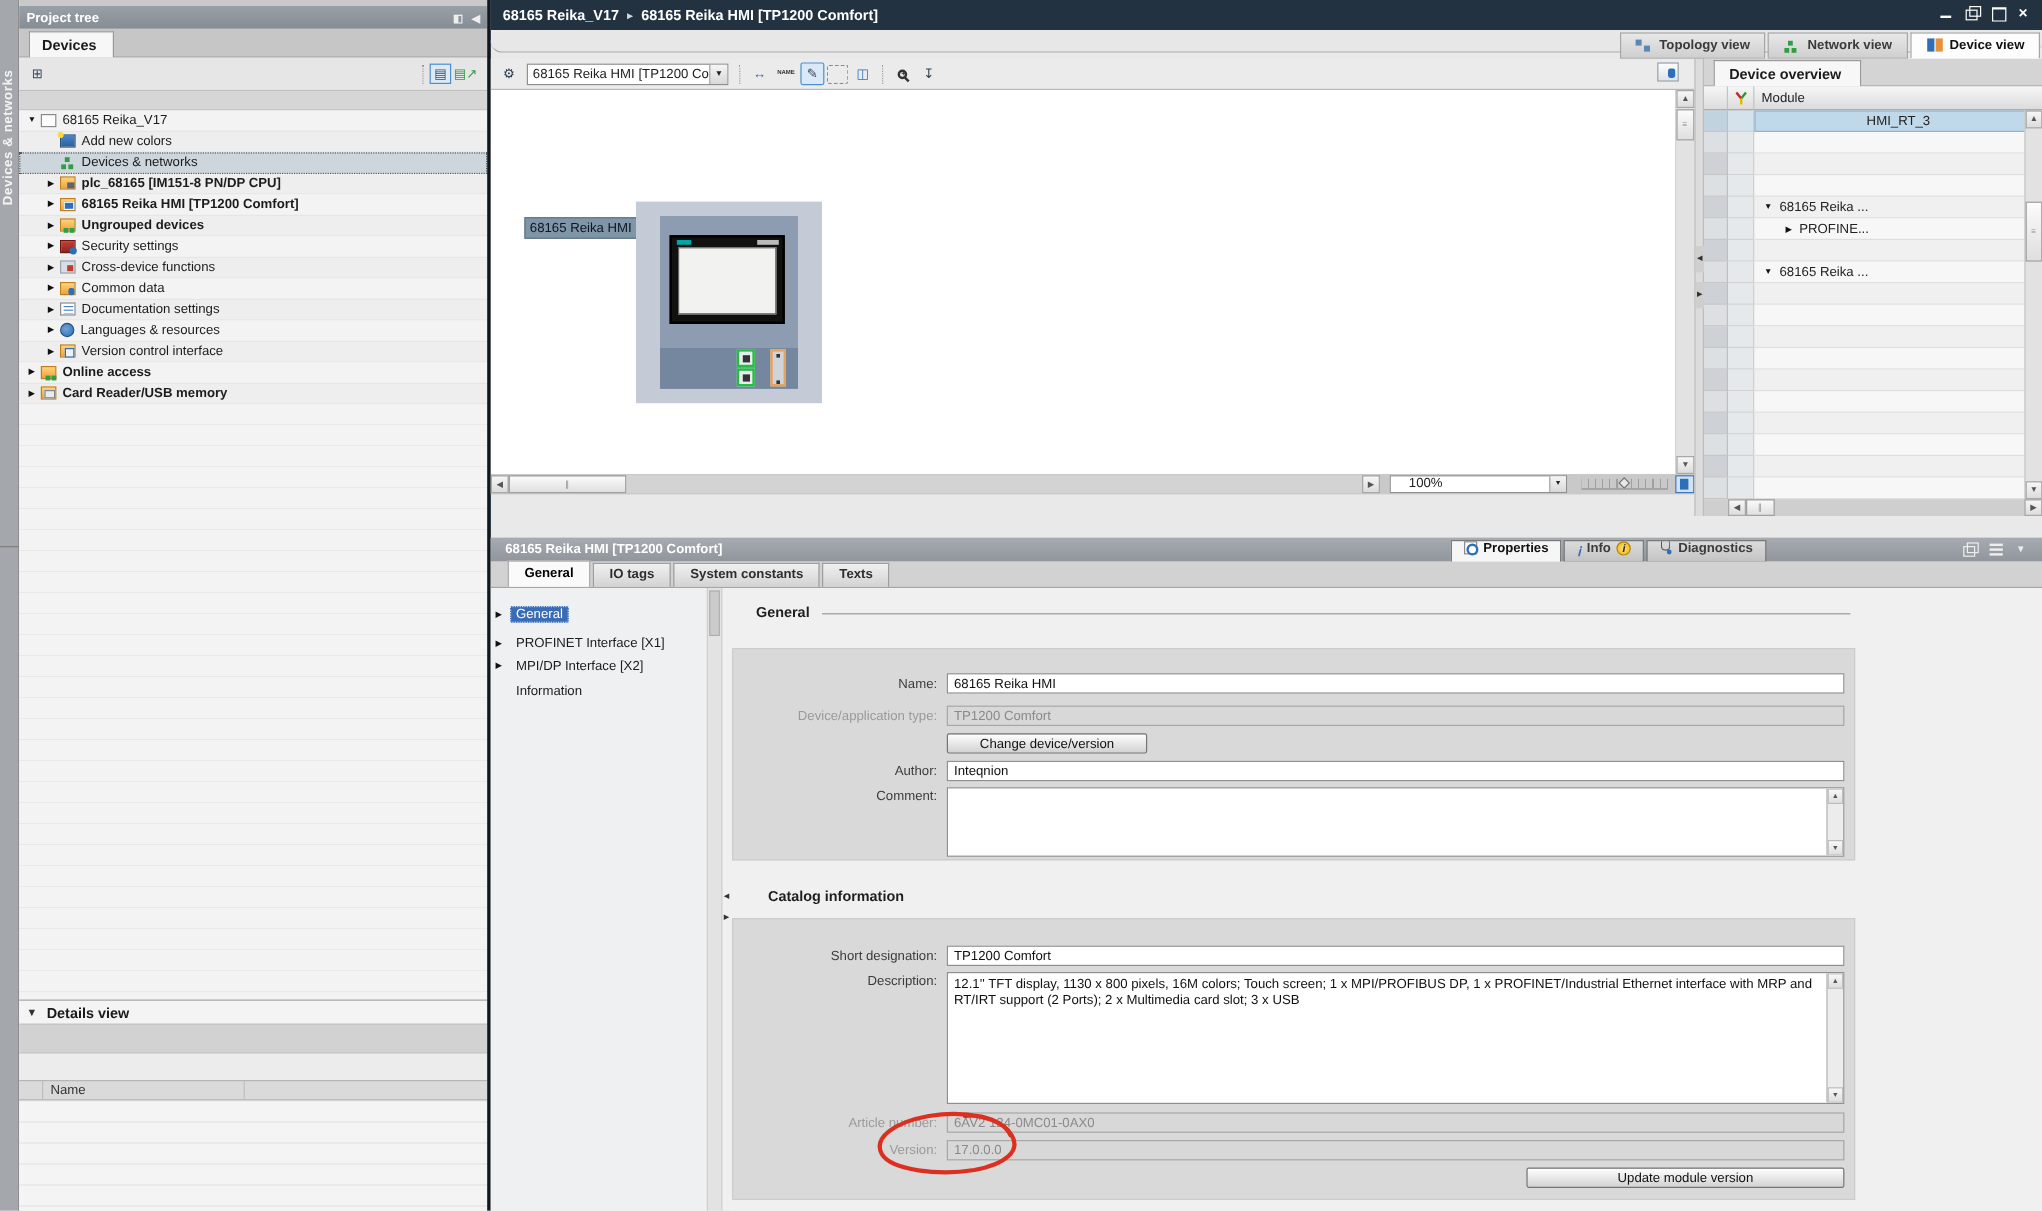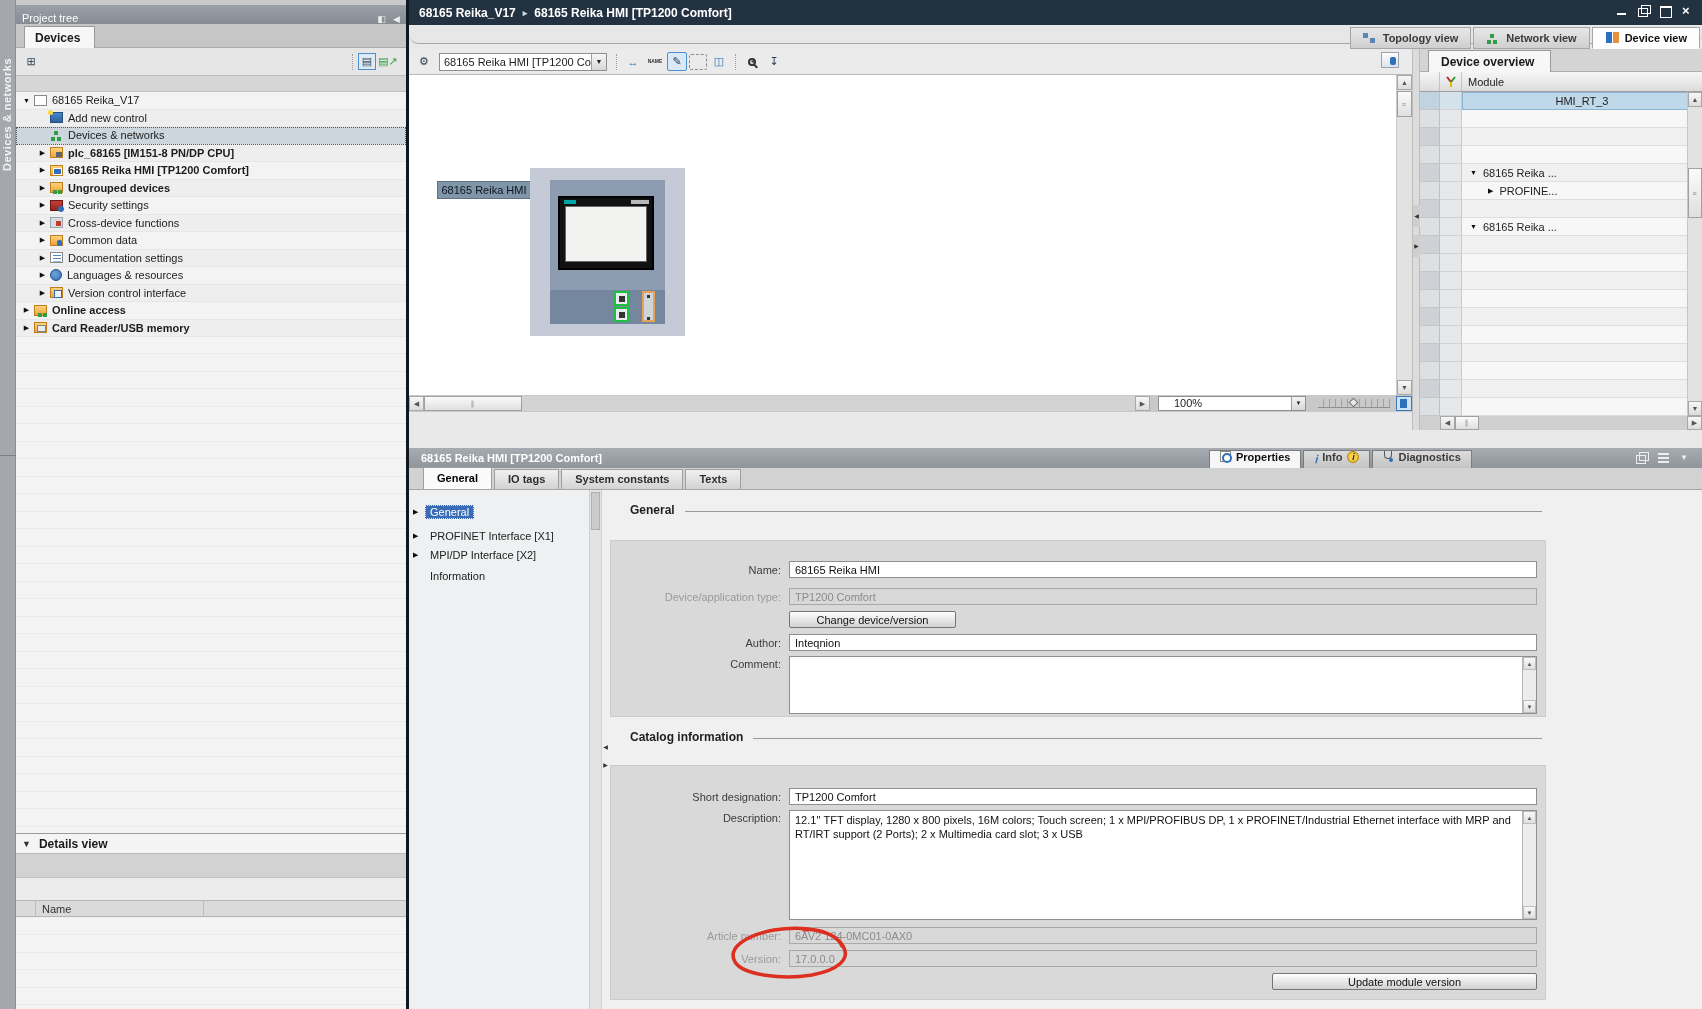"Project tree" .pt-header { align-items: flex-end -> center; font-weight: normal -> bold }
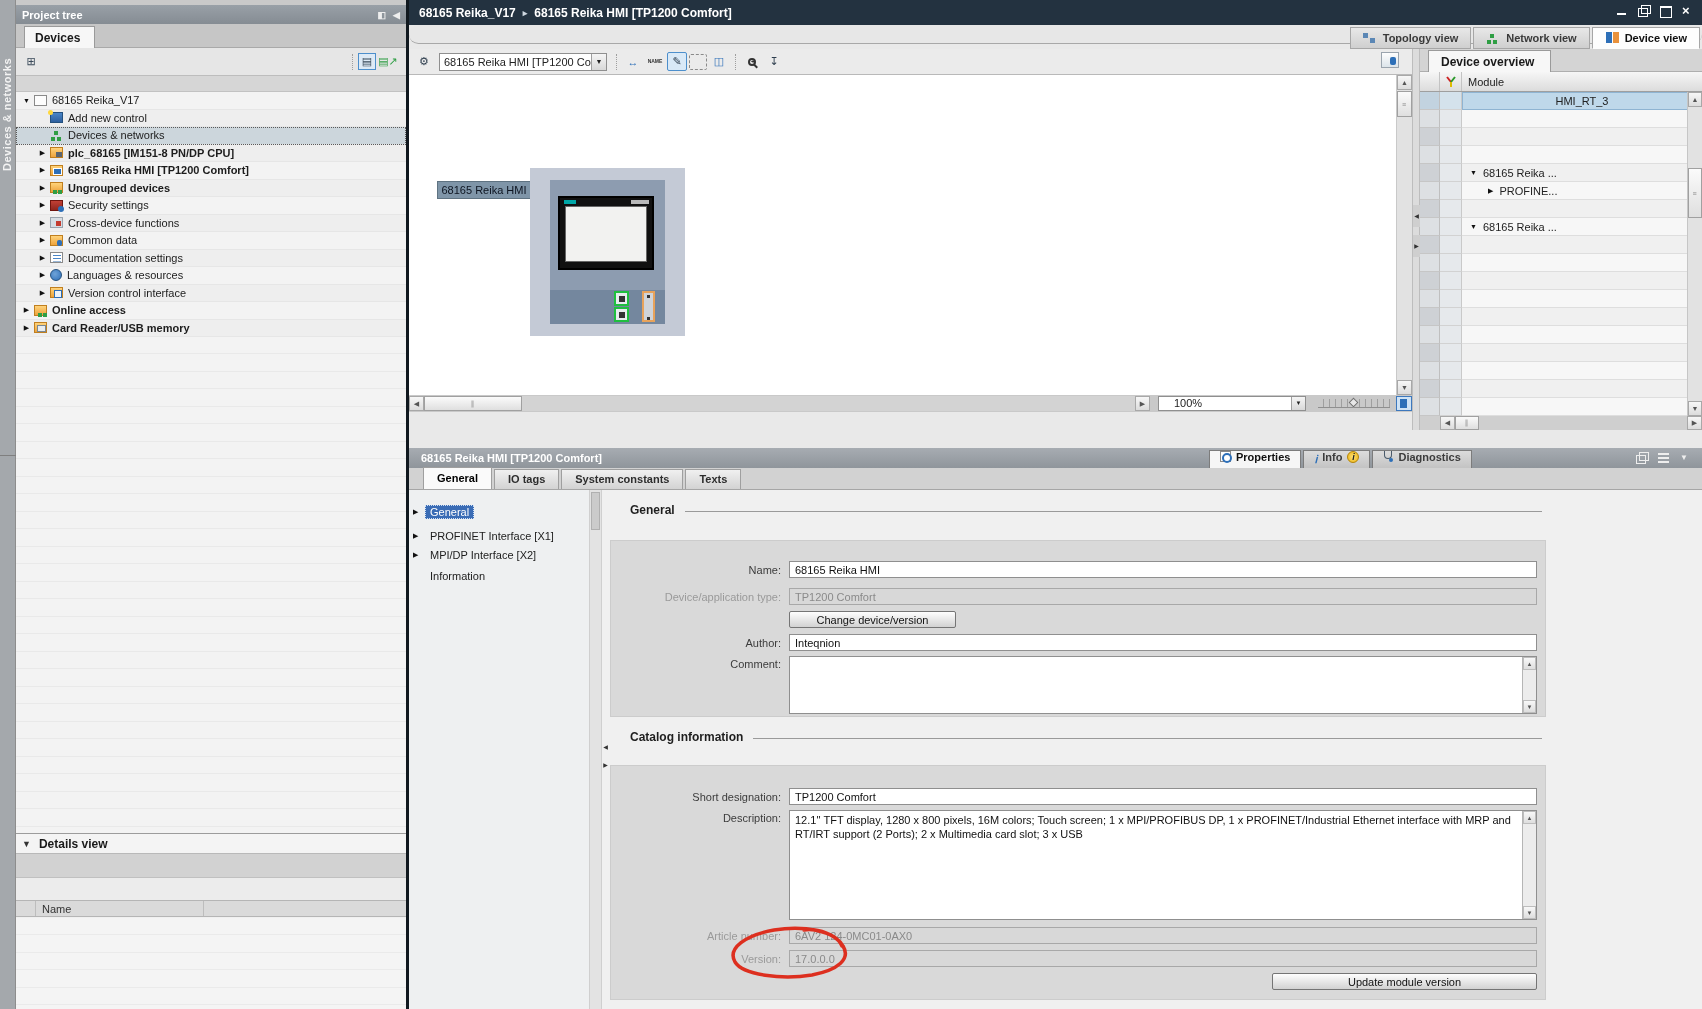"Add new control" span.tlabel { text: control -> colors }
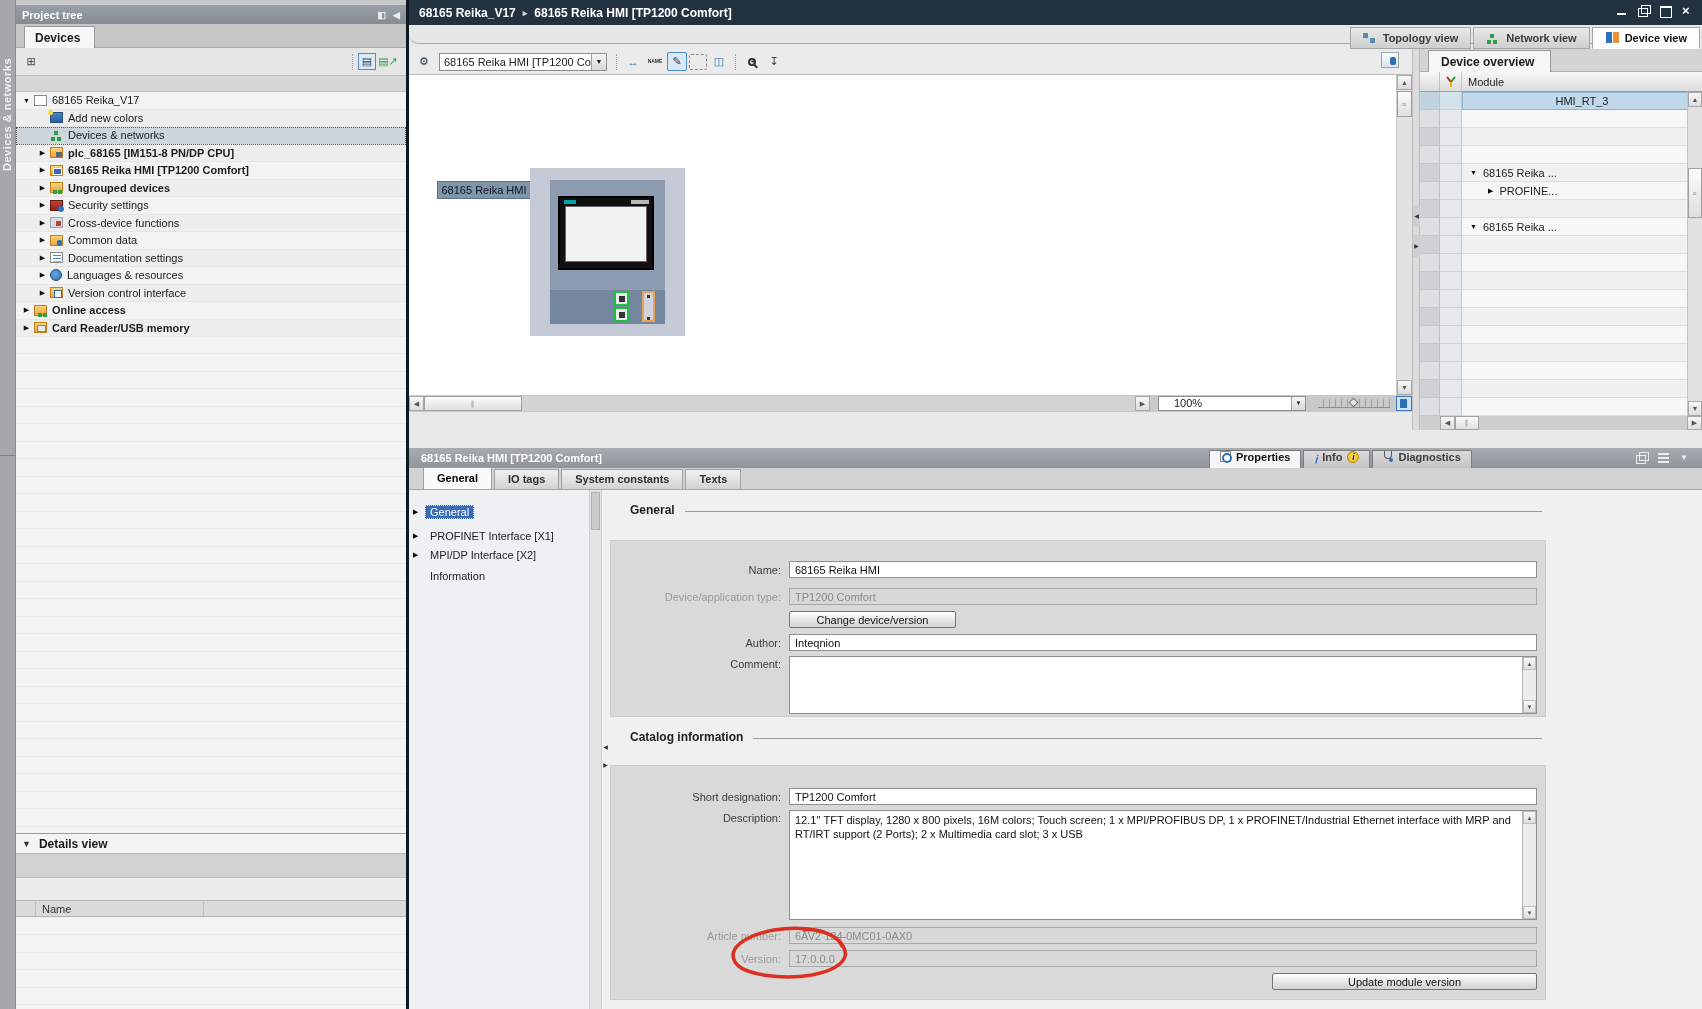"Catalog information" div.sec-heading { flex-direction: none -> column; top: 240px -> 250px }
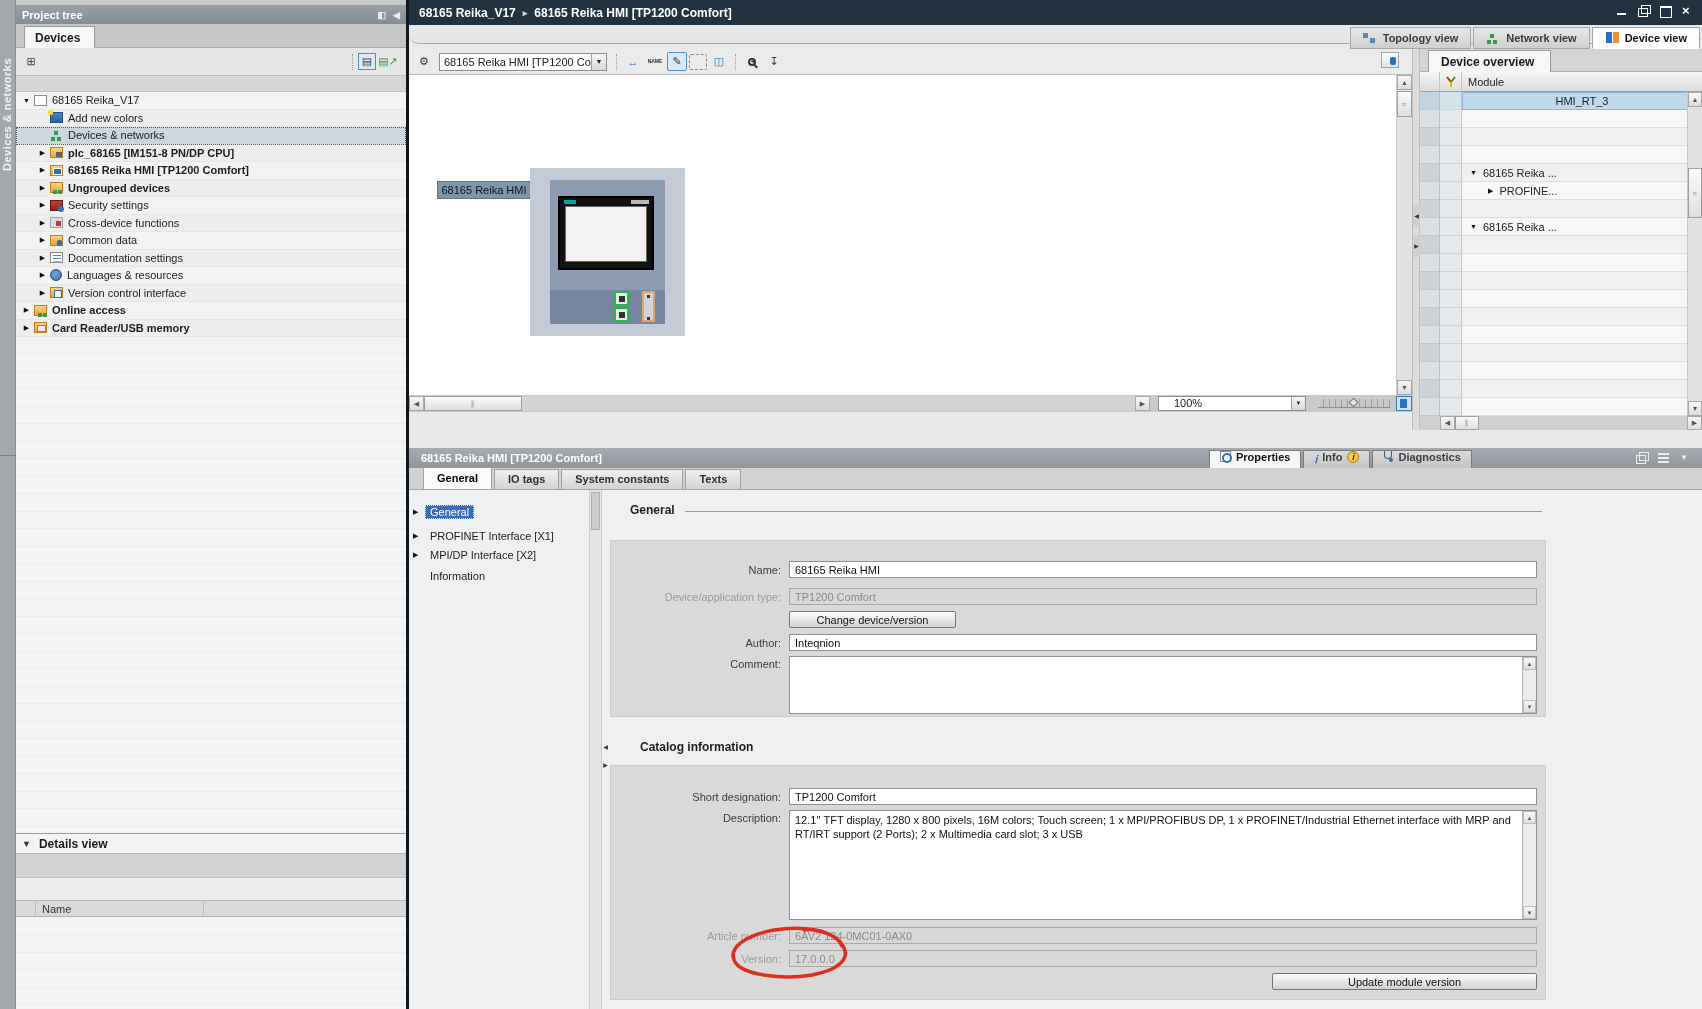"12.1'' TFT display, 1280 x" span { text: 1280 -> 1130 }
